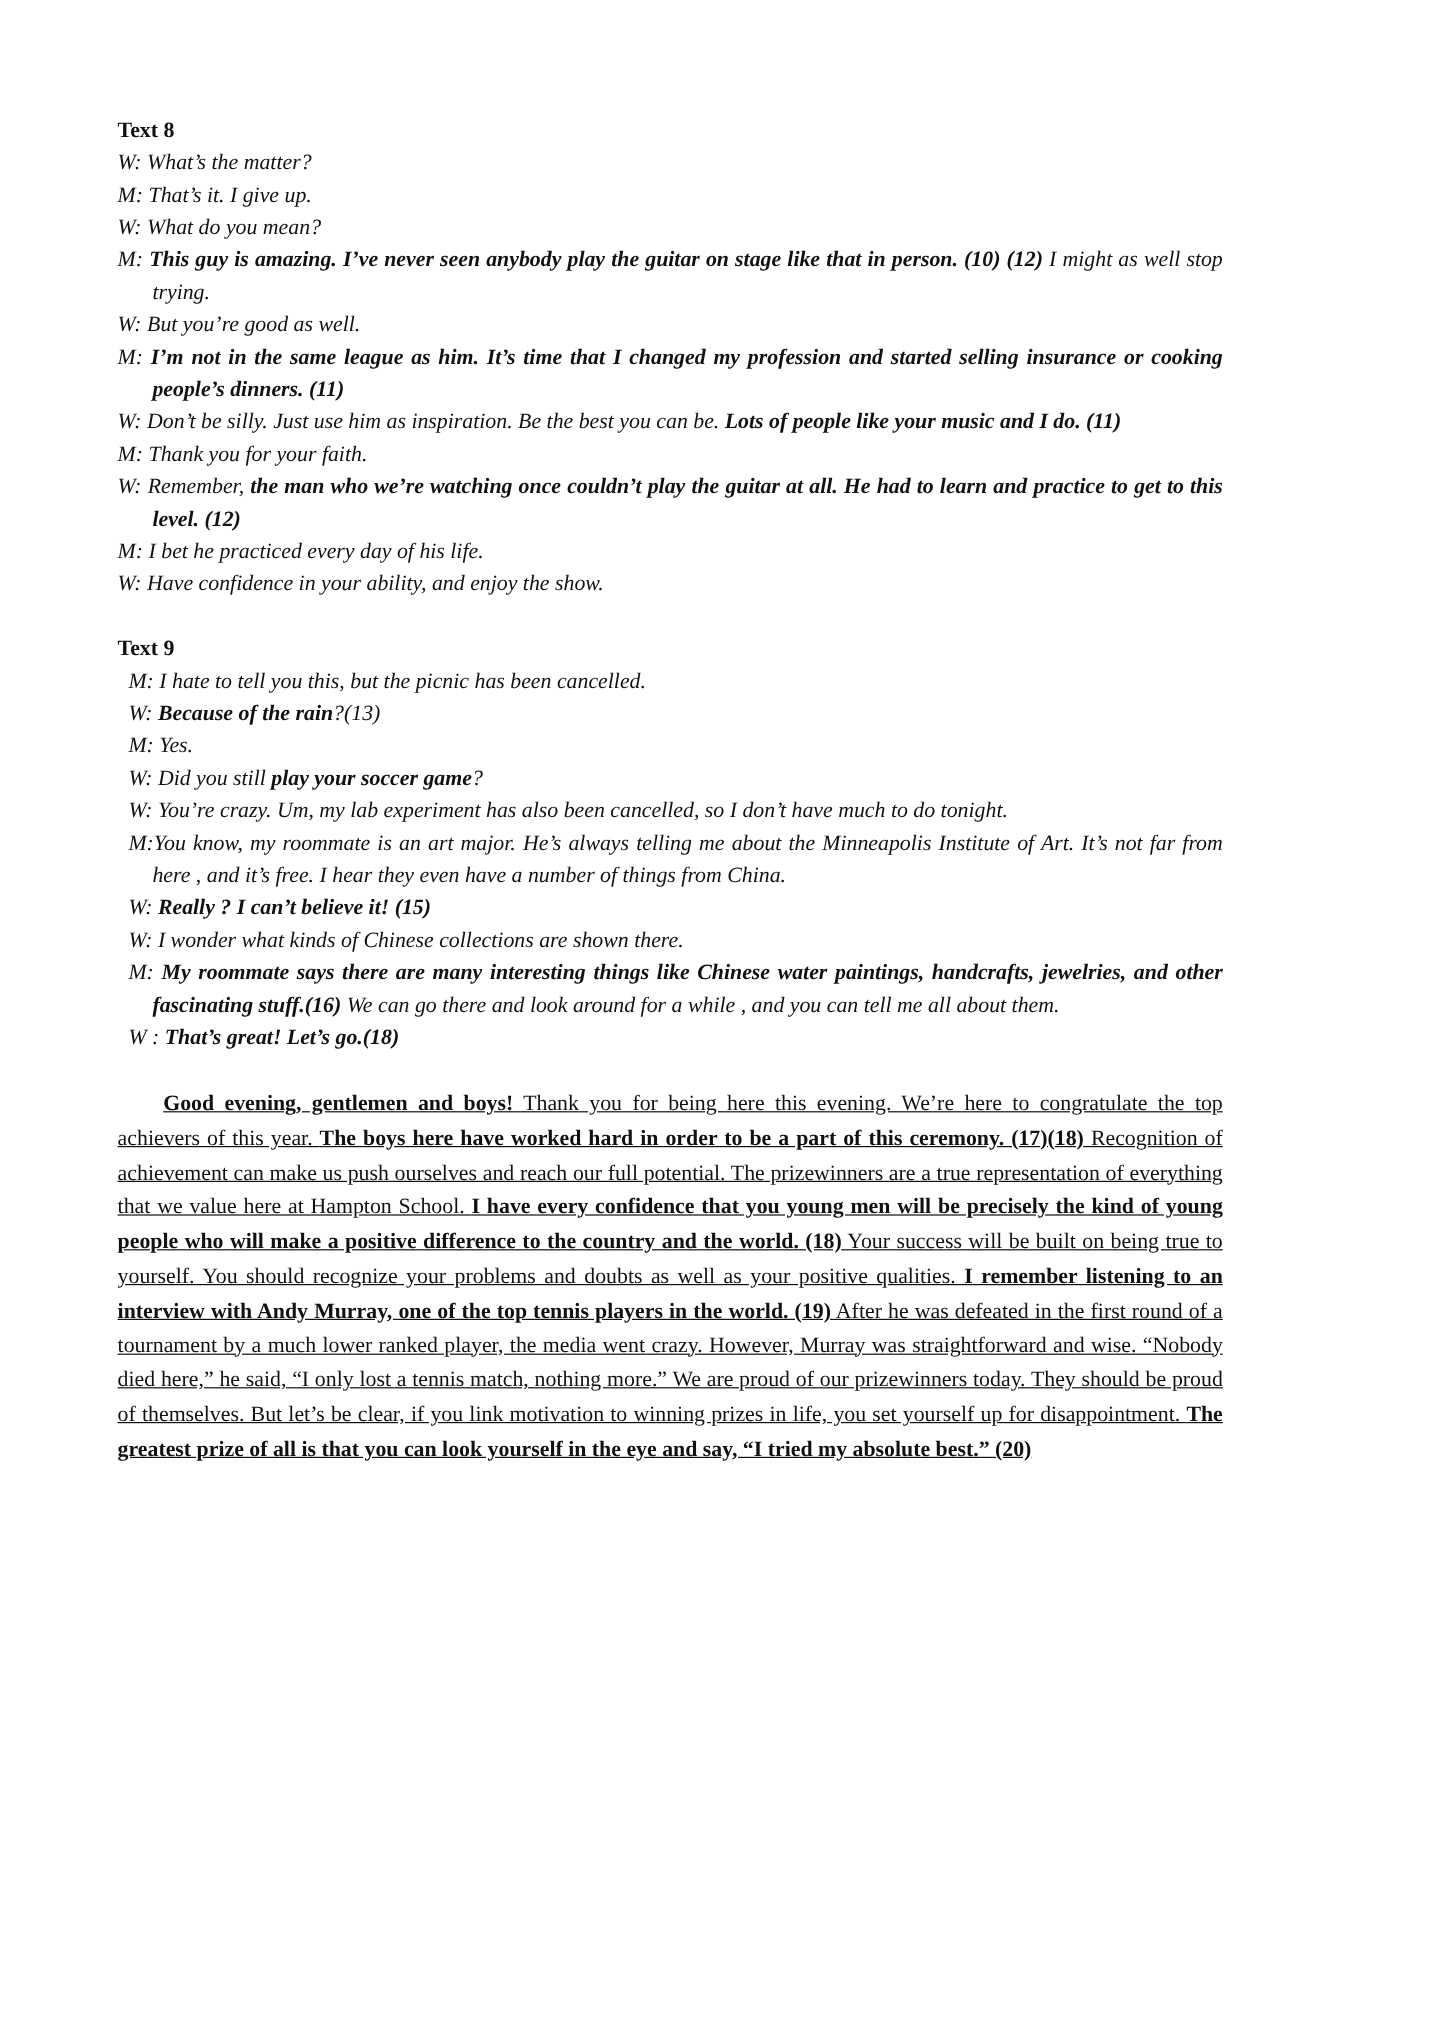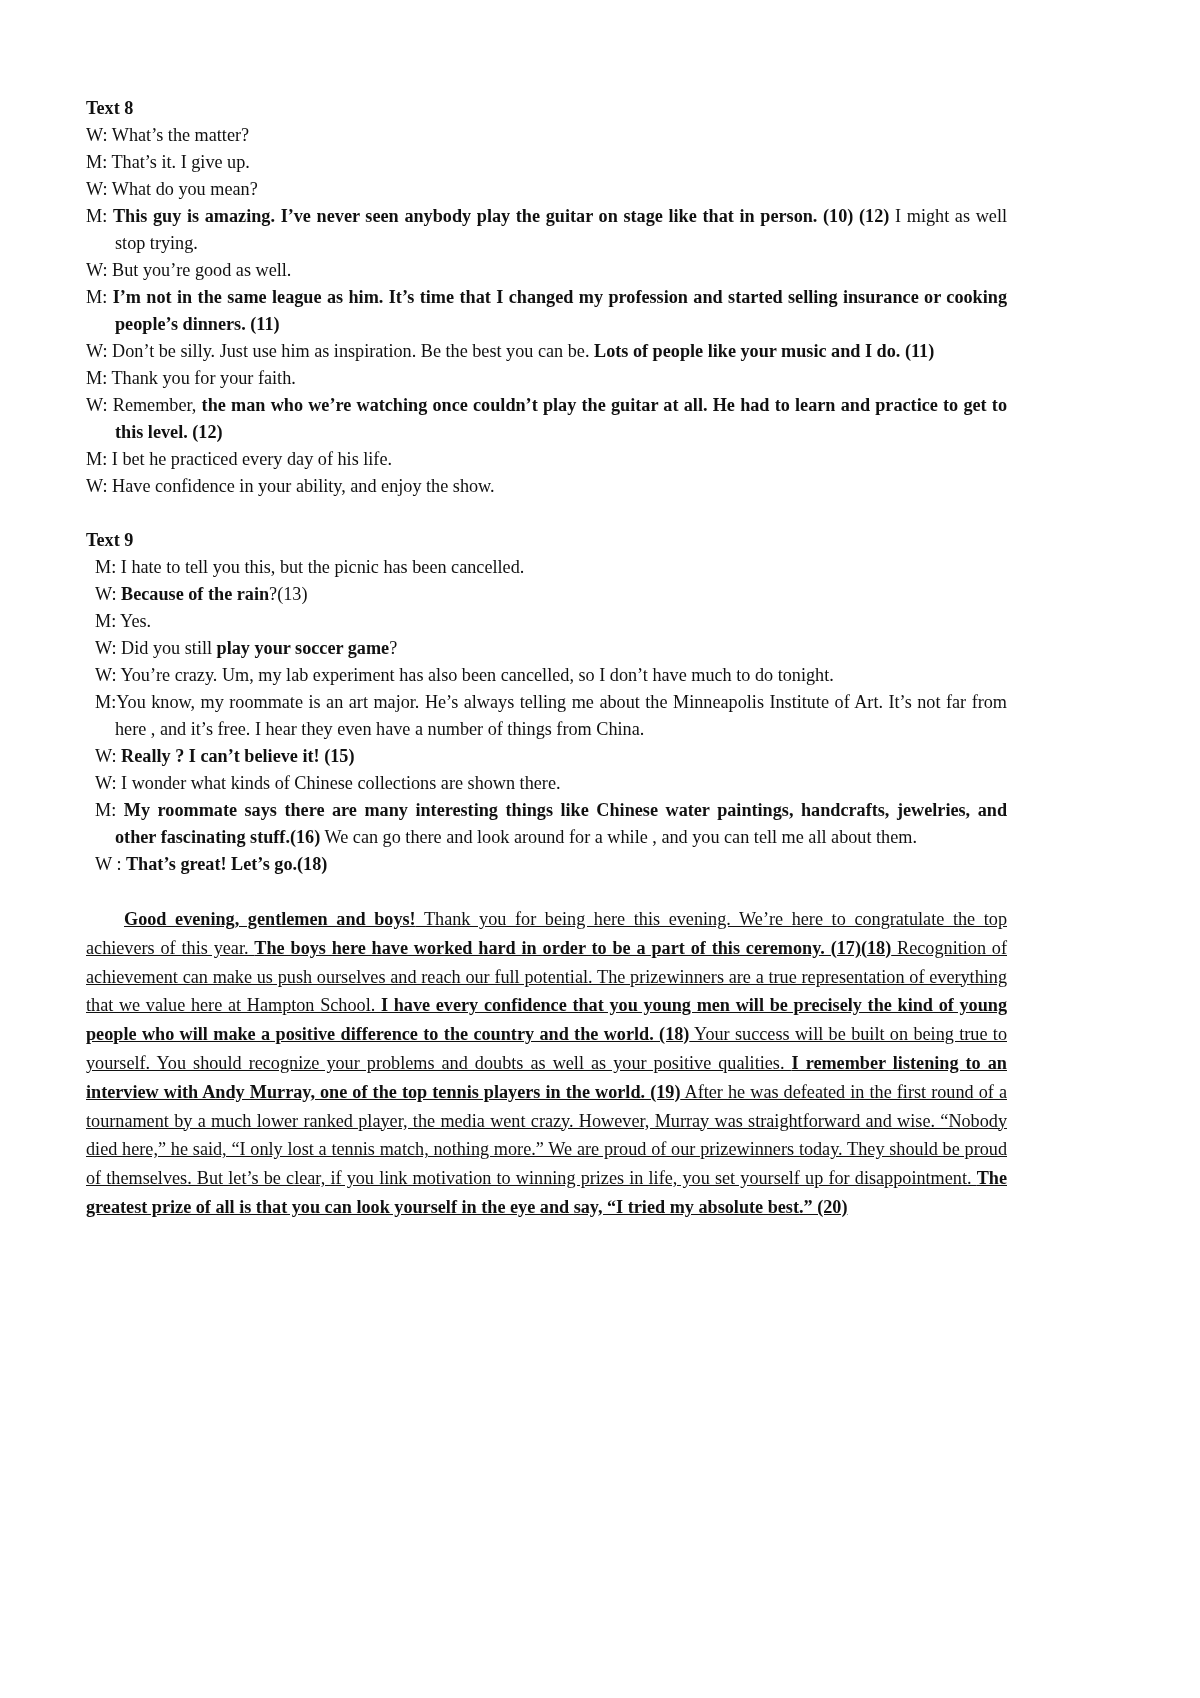"Text 8" .page { left: 86px -> 98px }
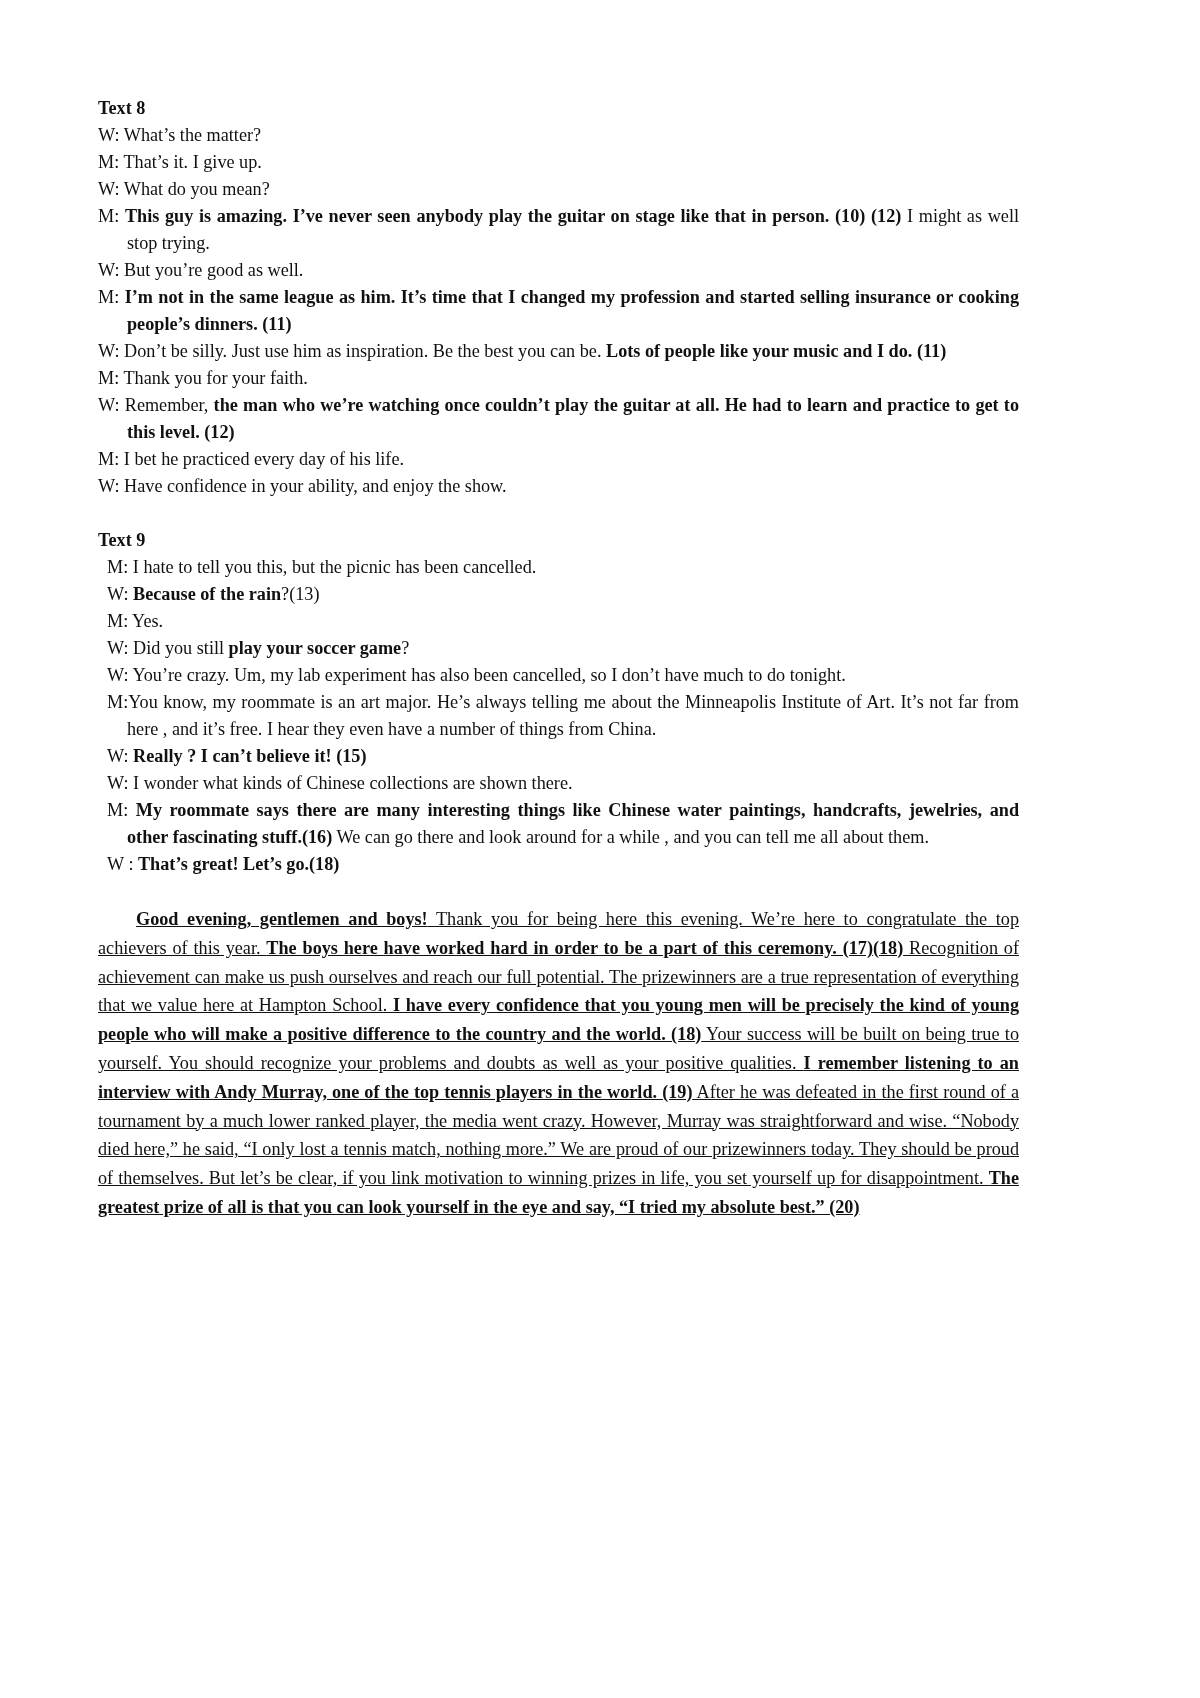"W: What’s the matter?" .line { font-style: none -> italic }
